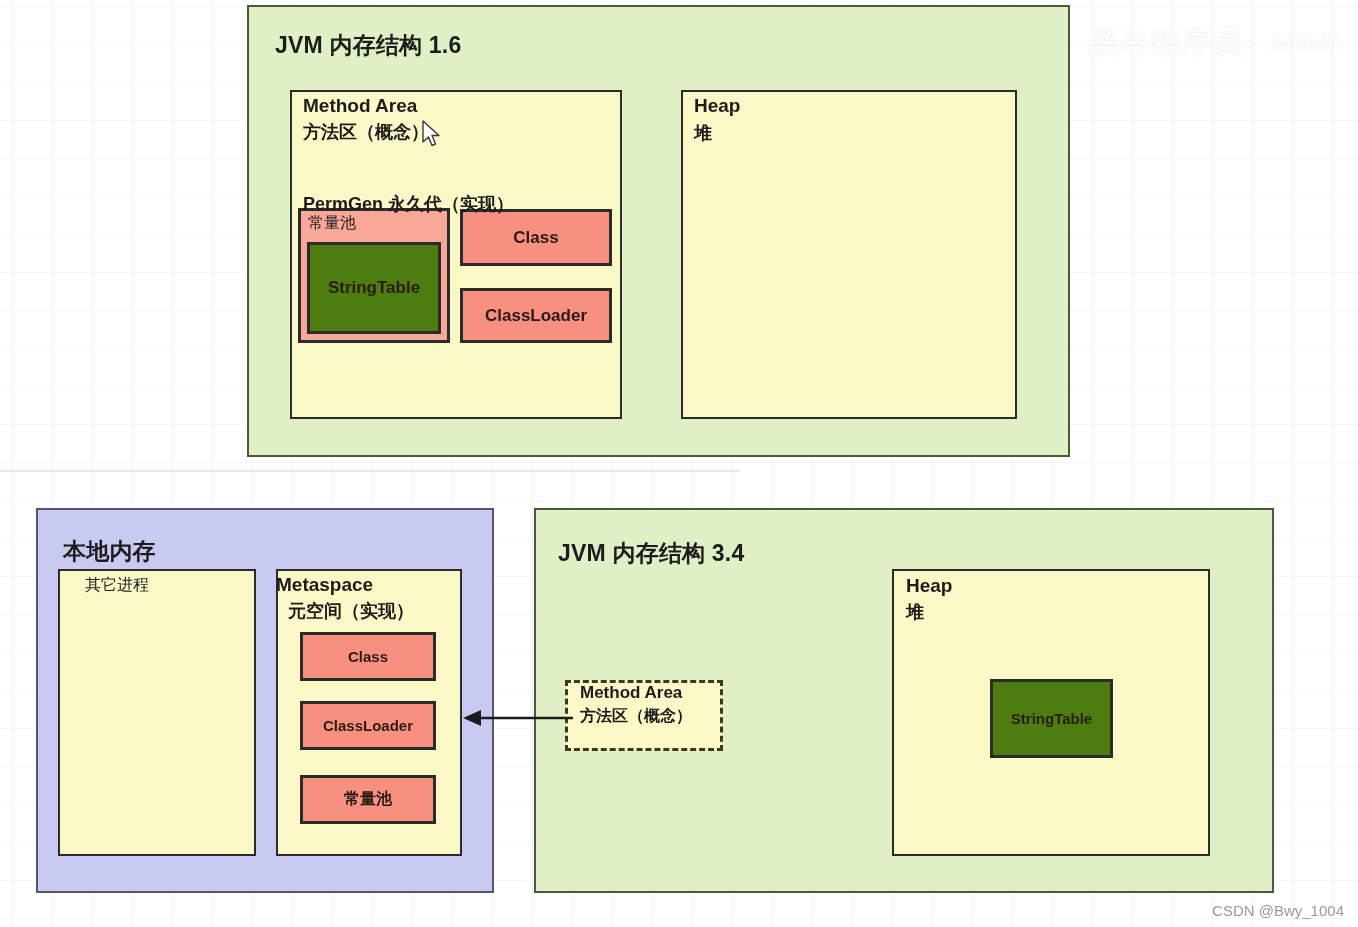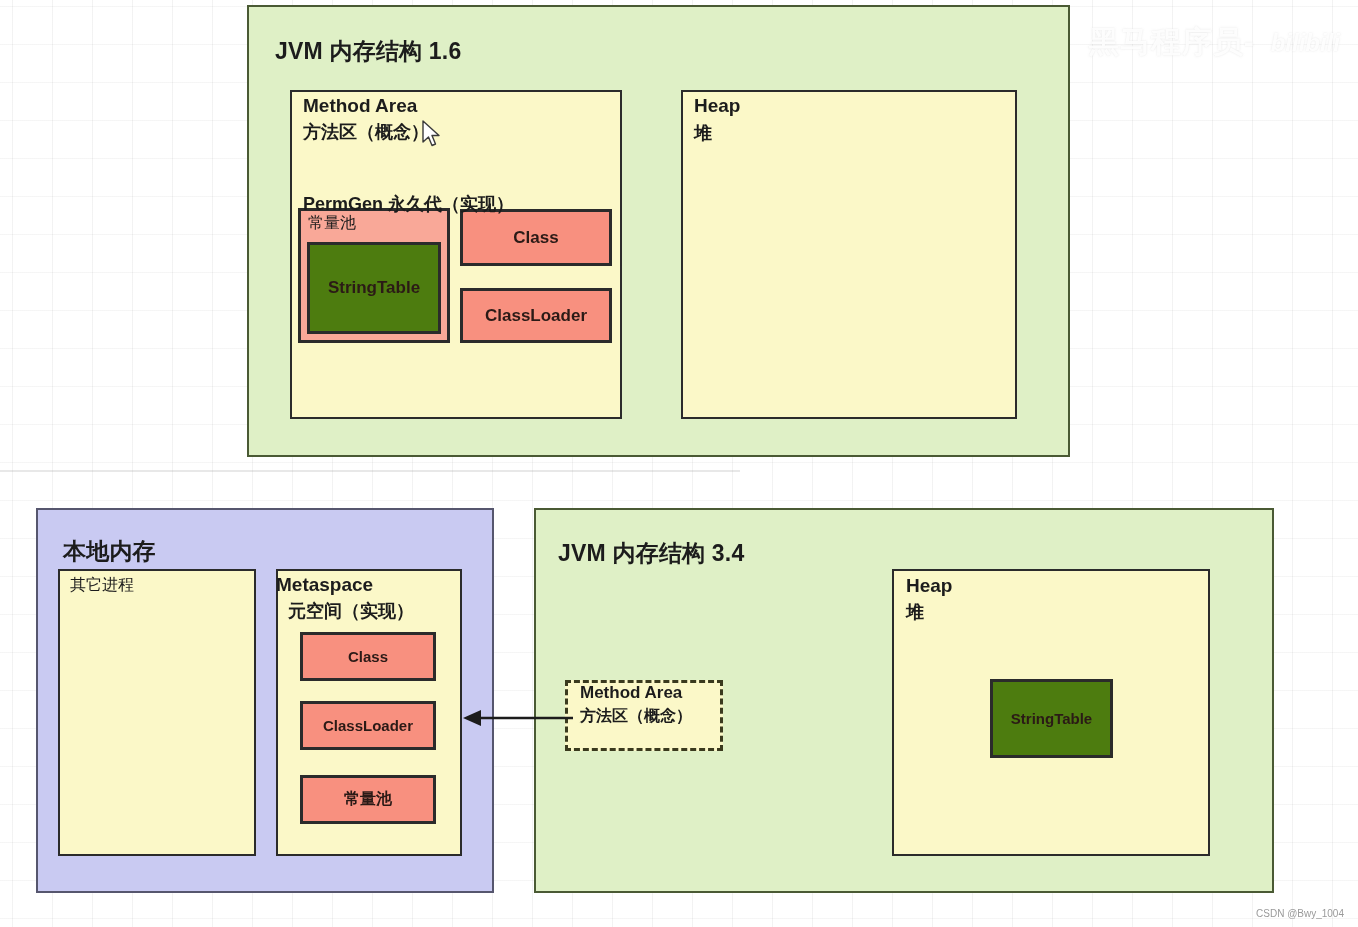"JVM 内存结构 1.6" div.panel-title { top: 36px -> 30px }
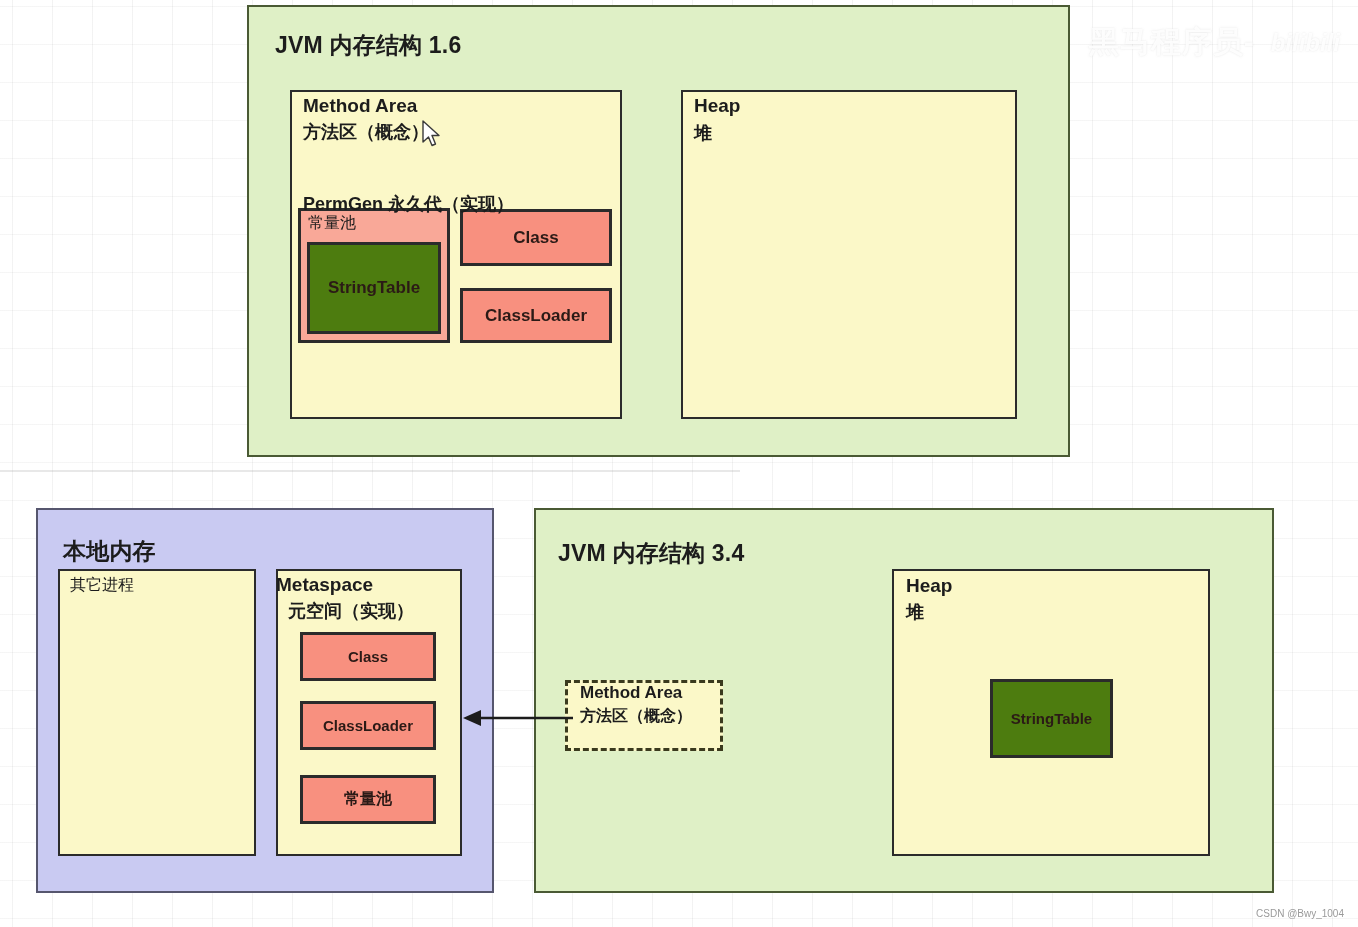"其它进程" div.small-label { left: 70px -> 85px }
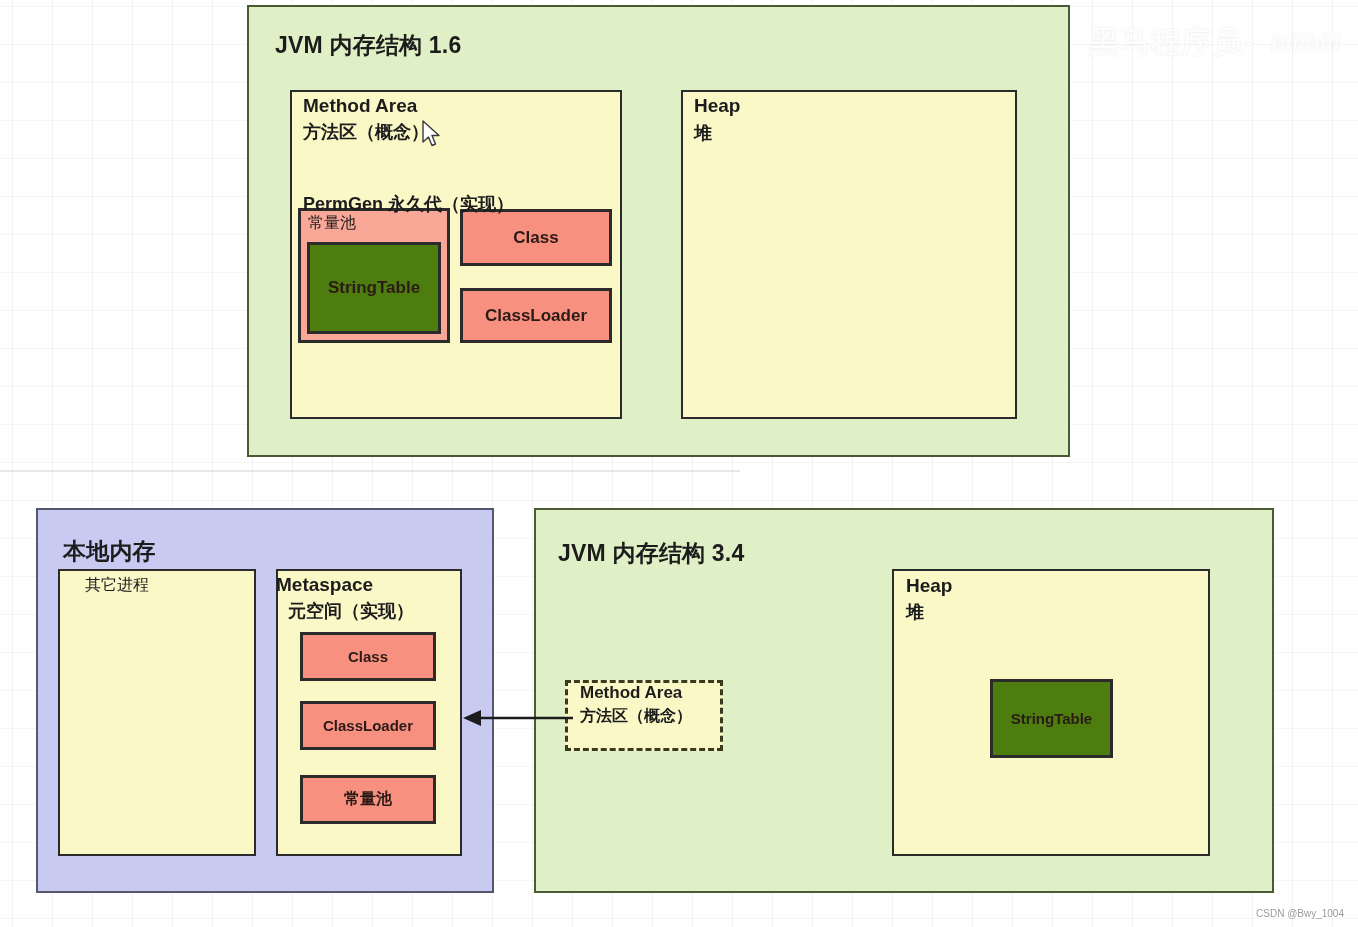"CSDN @Bwy_1004" #csdn-footer { font-size: 10px -> 15px }
